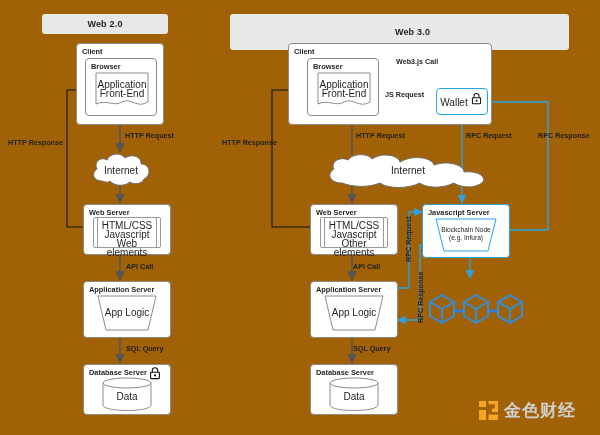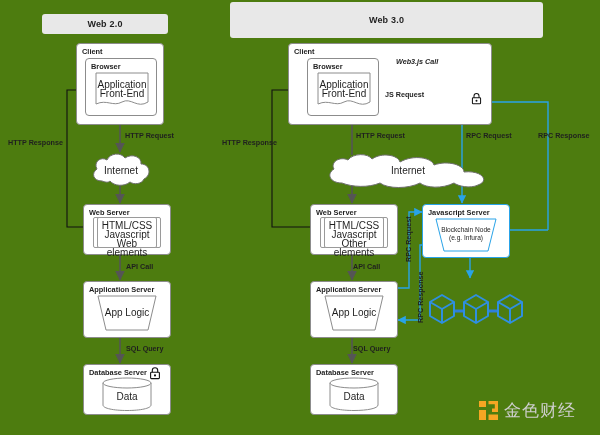"Web 2.0" #stage { background: #4d7c0f -> #a16207 }
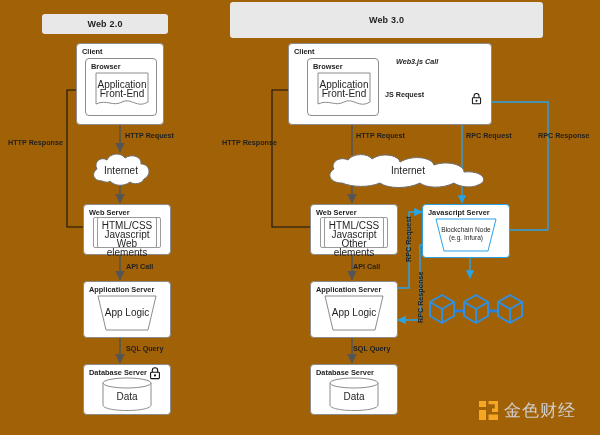"Web 3.0" div.abs { padding-left: none -> 26px; top: 2px -> 14px }
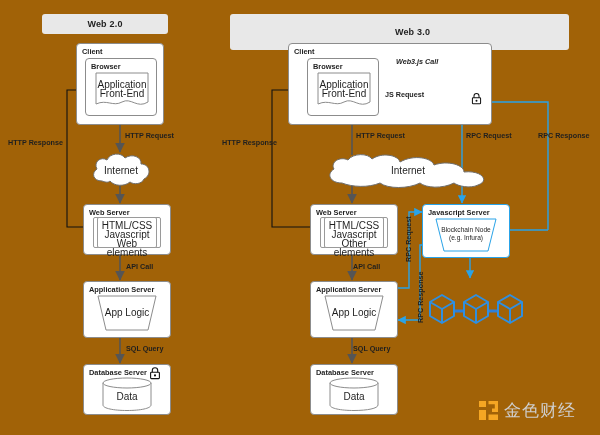"Web3.js Call" div.abs { font-style: italic -> none }
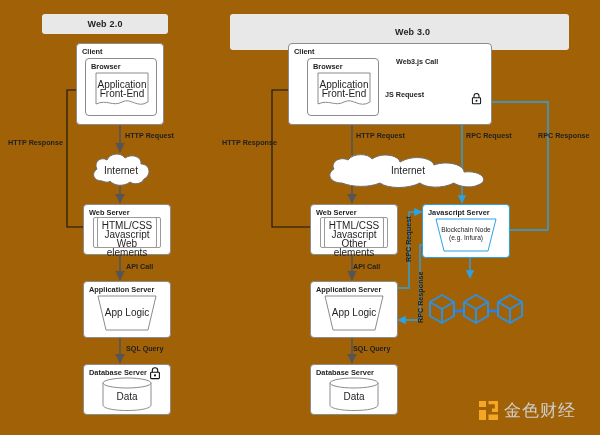"Wallet" div.abs { html: none -> <div> <div>Wallet</div> </div> }
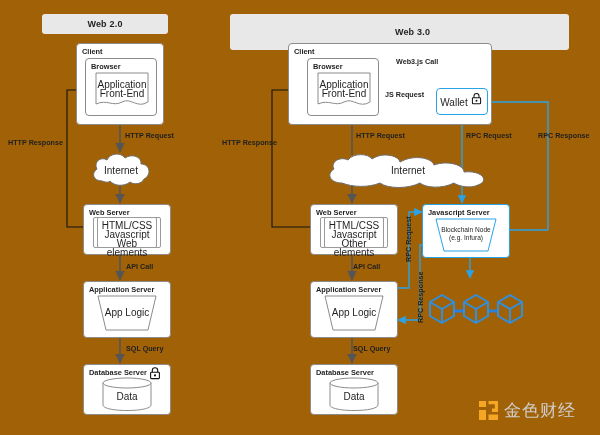"金色财经" #wm .wm-text { font-weight: normal -> bold }
